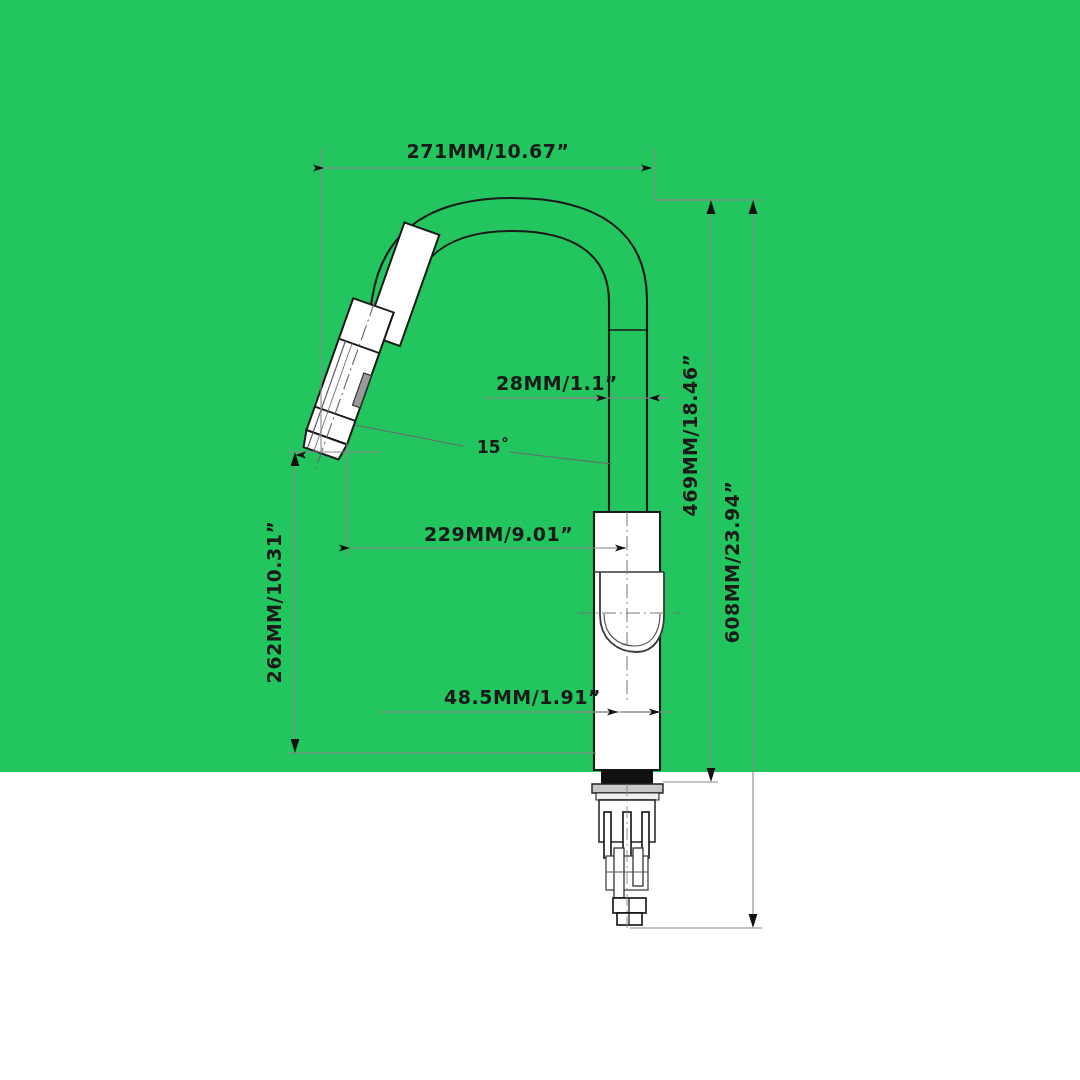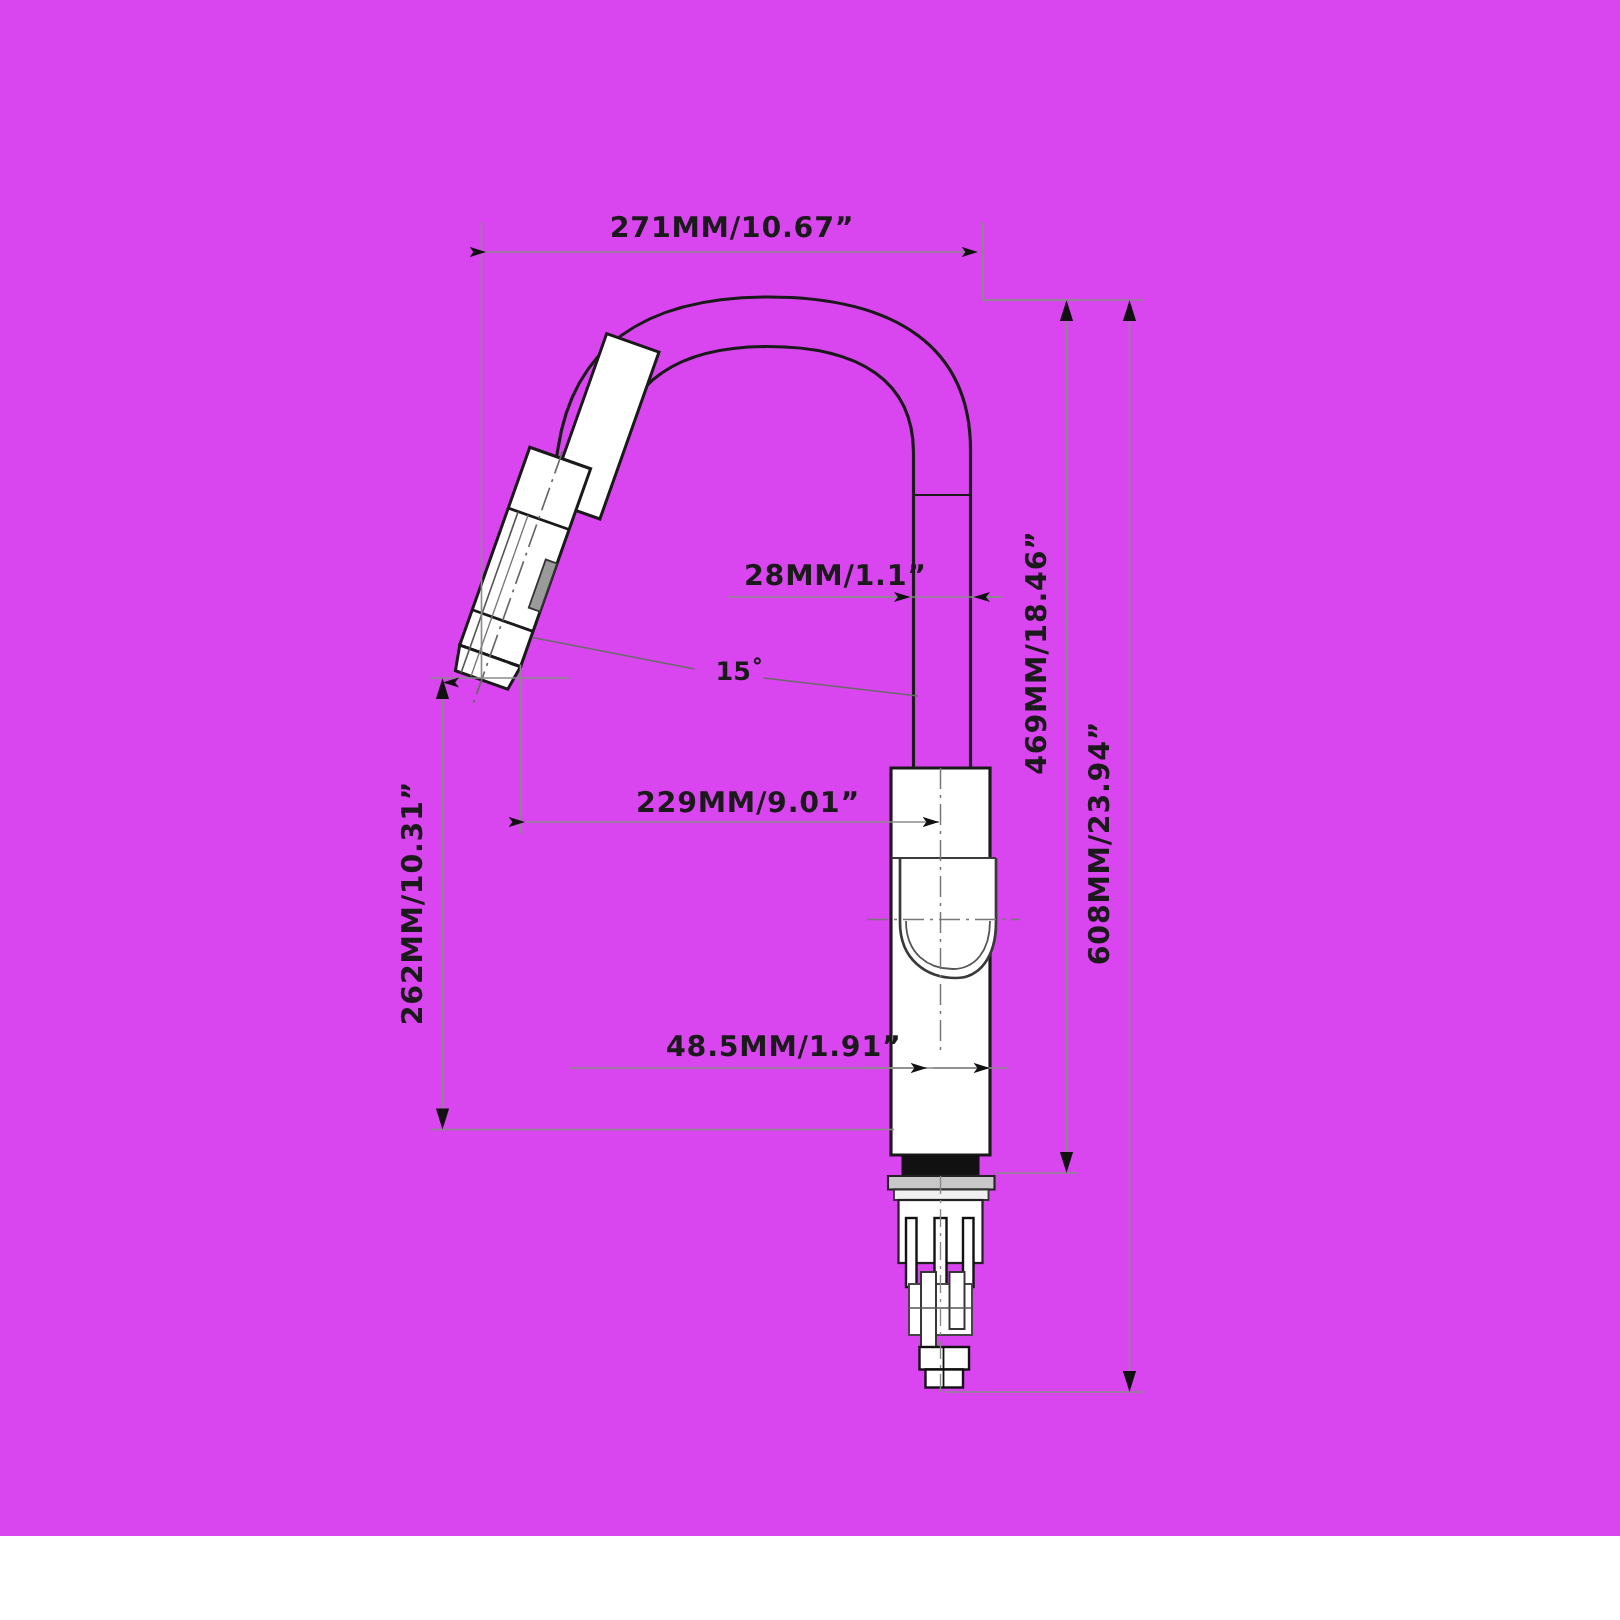"271MM/10.67”" #drawing-root { background: #d946ef -> #22c55e; height: 1024px -> 772px }
